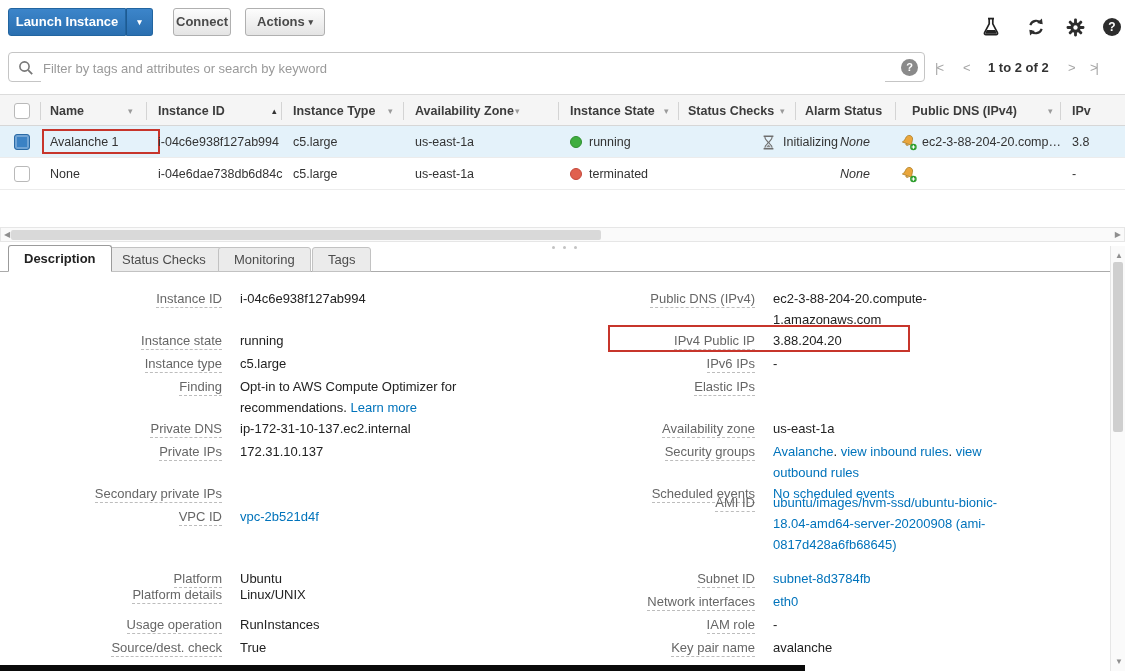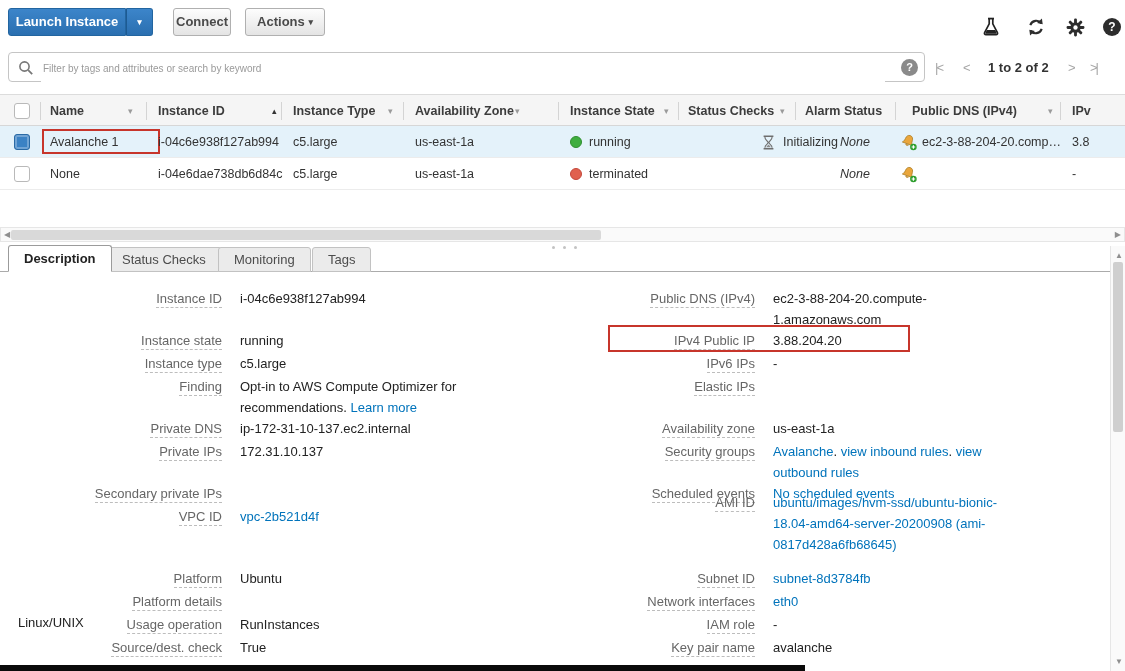"Filter by tags and attributes" .search input { font-size: 10px -> 13px }
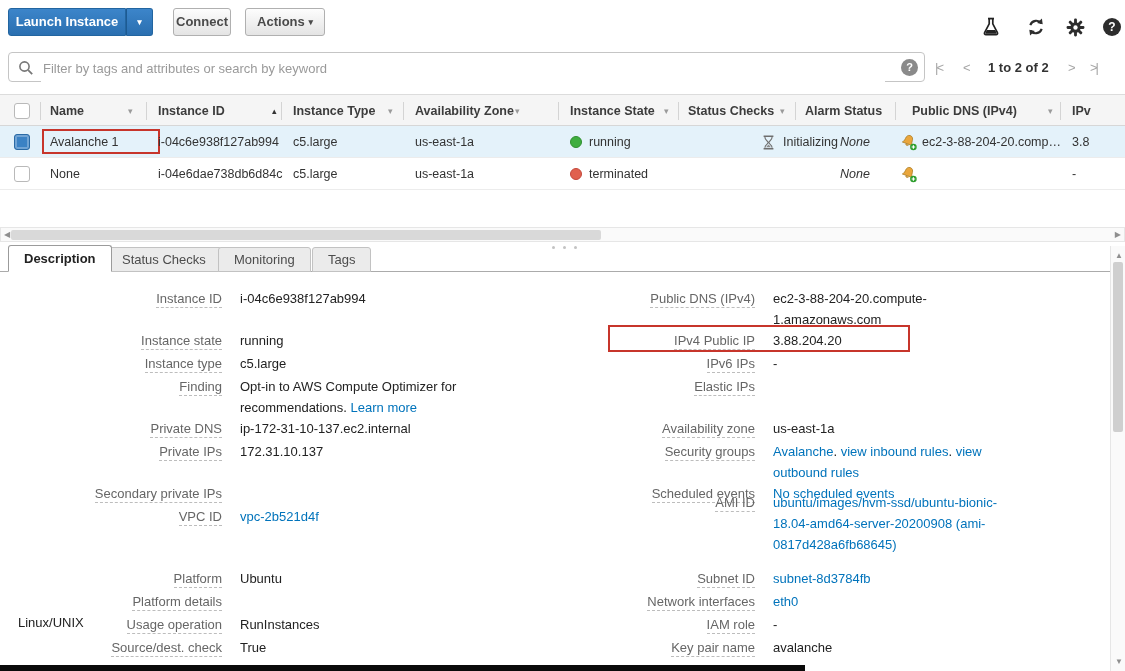"Platform details" div.drow { flex-direction: column -> none; top: 319px -> 312px }
